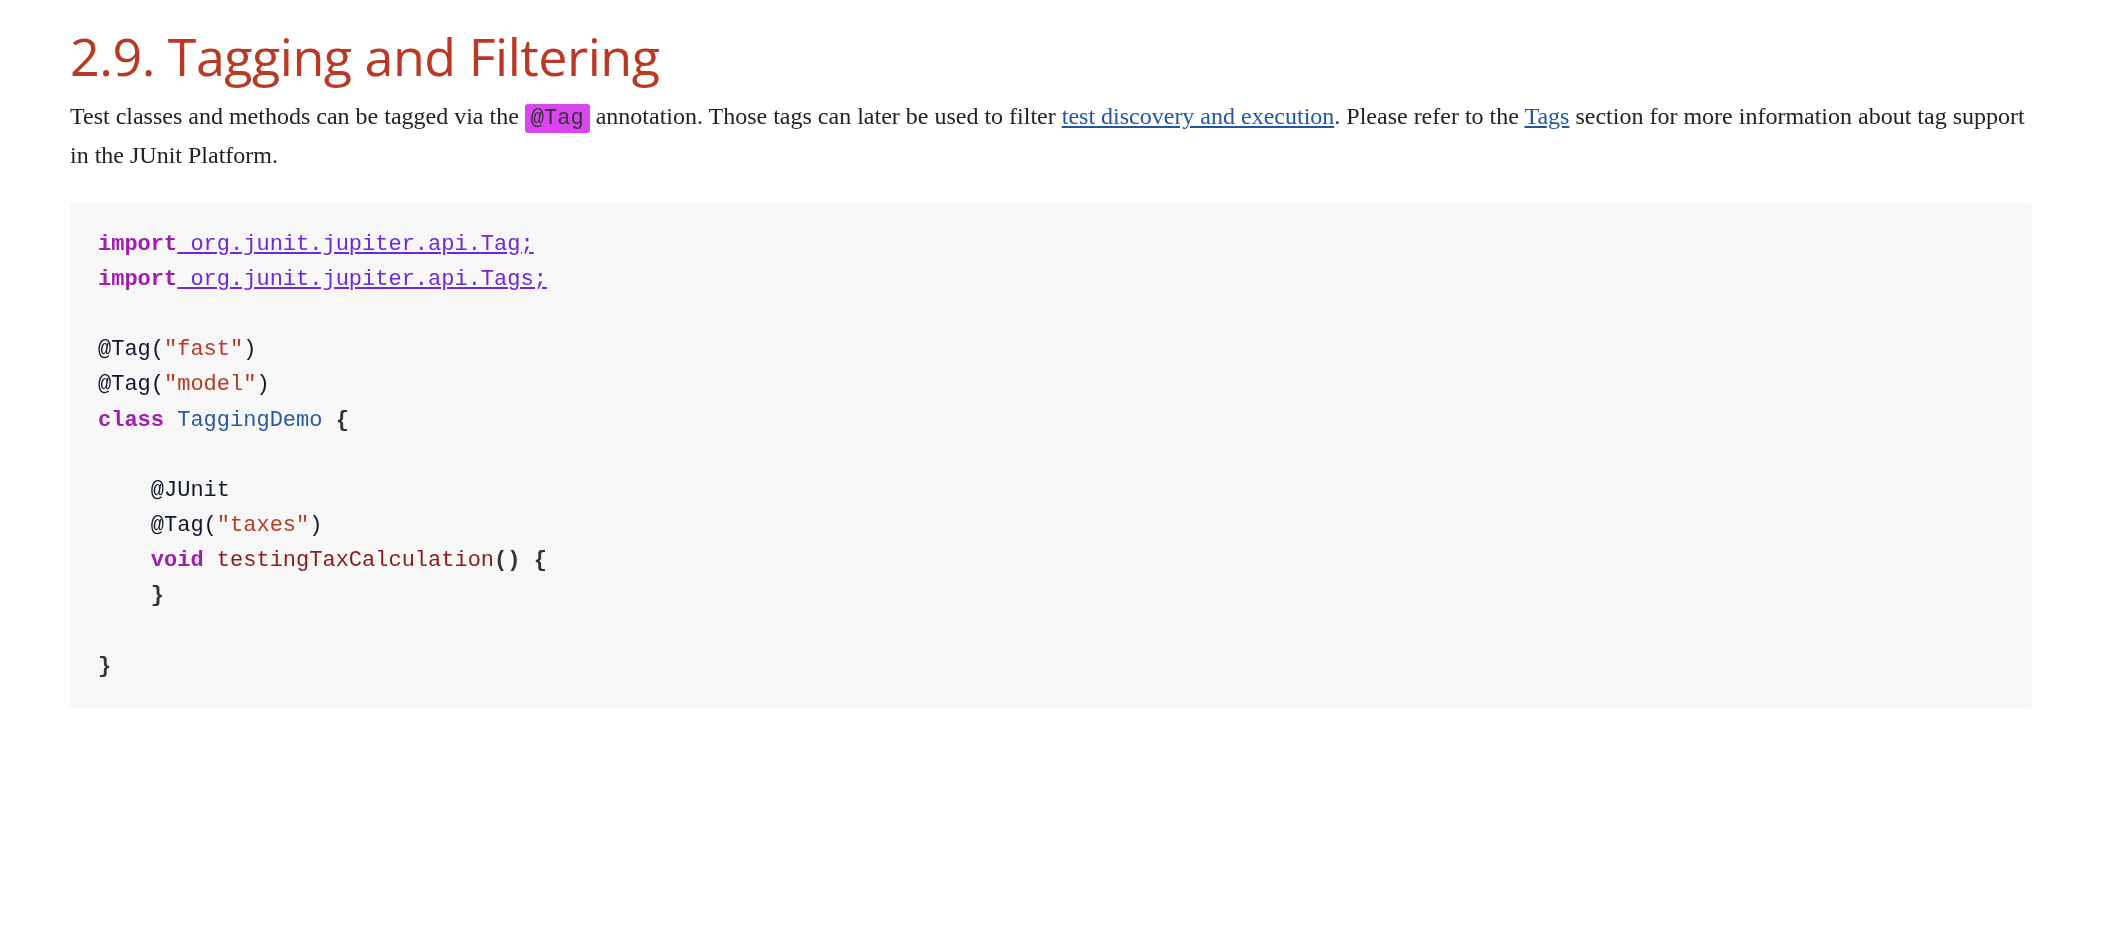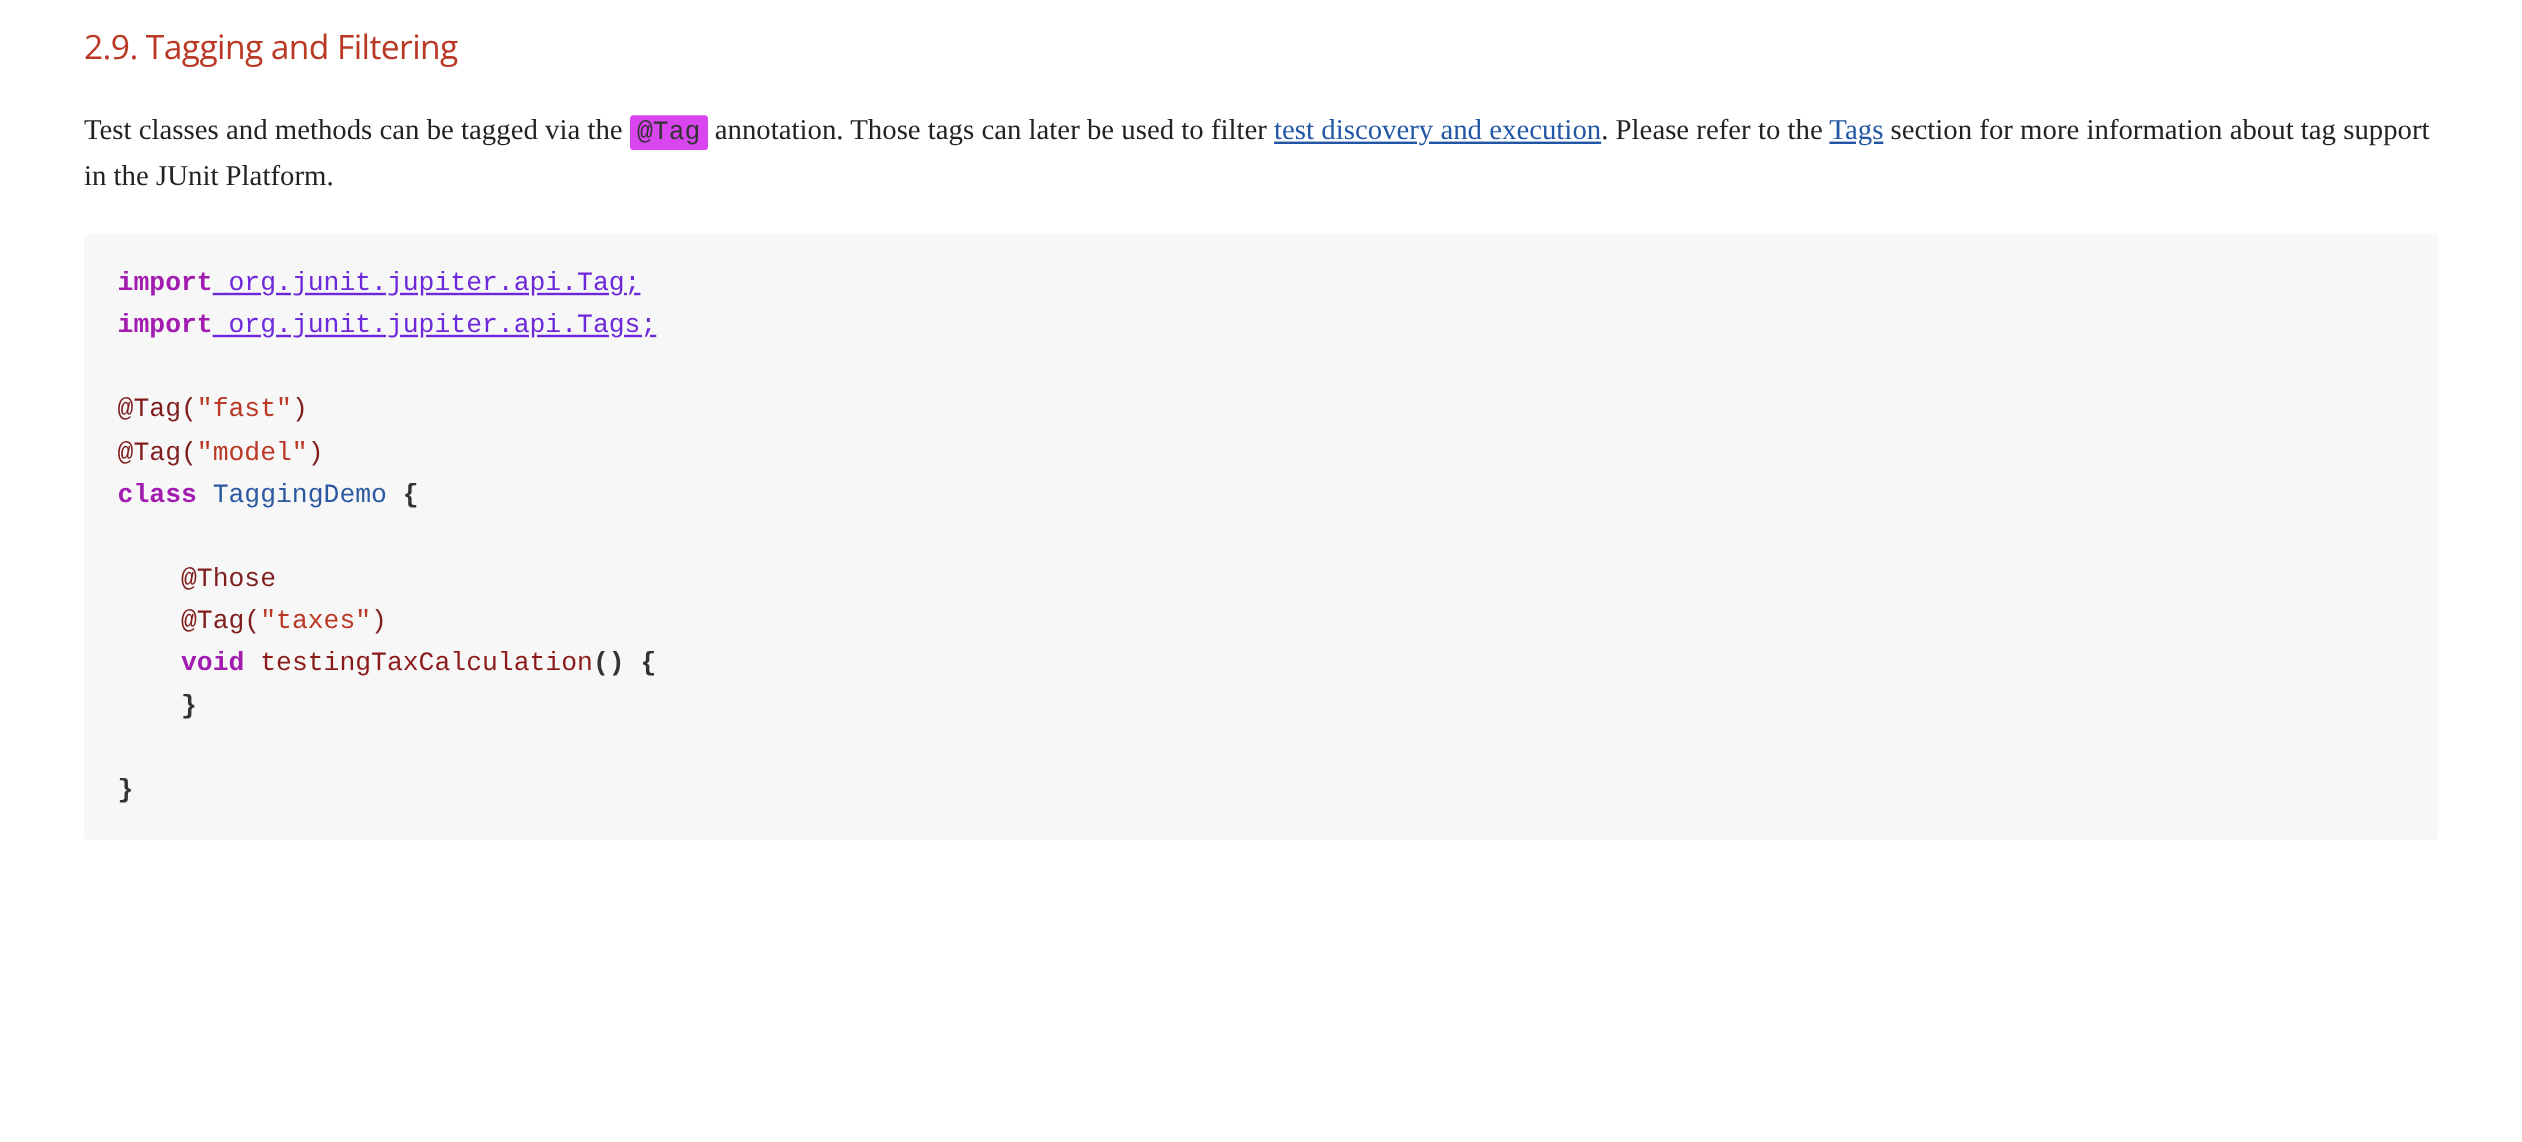"2.9. Tagging and Filtering" h2 { font-size: 28px -> 52px; margin-bottom: 32px -> 6px }
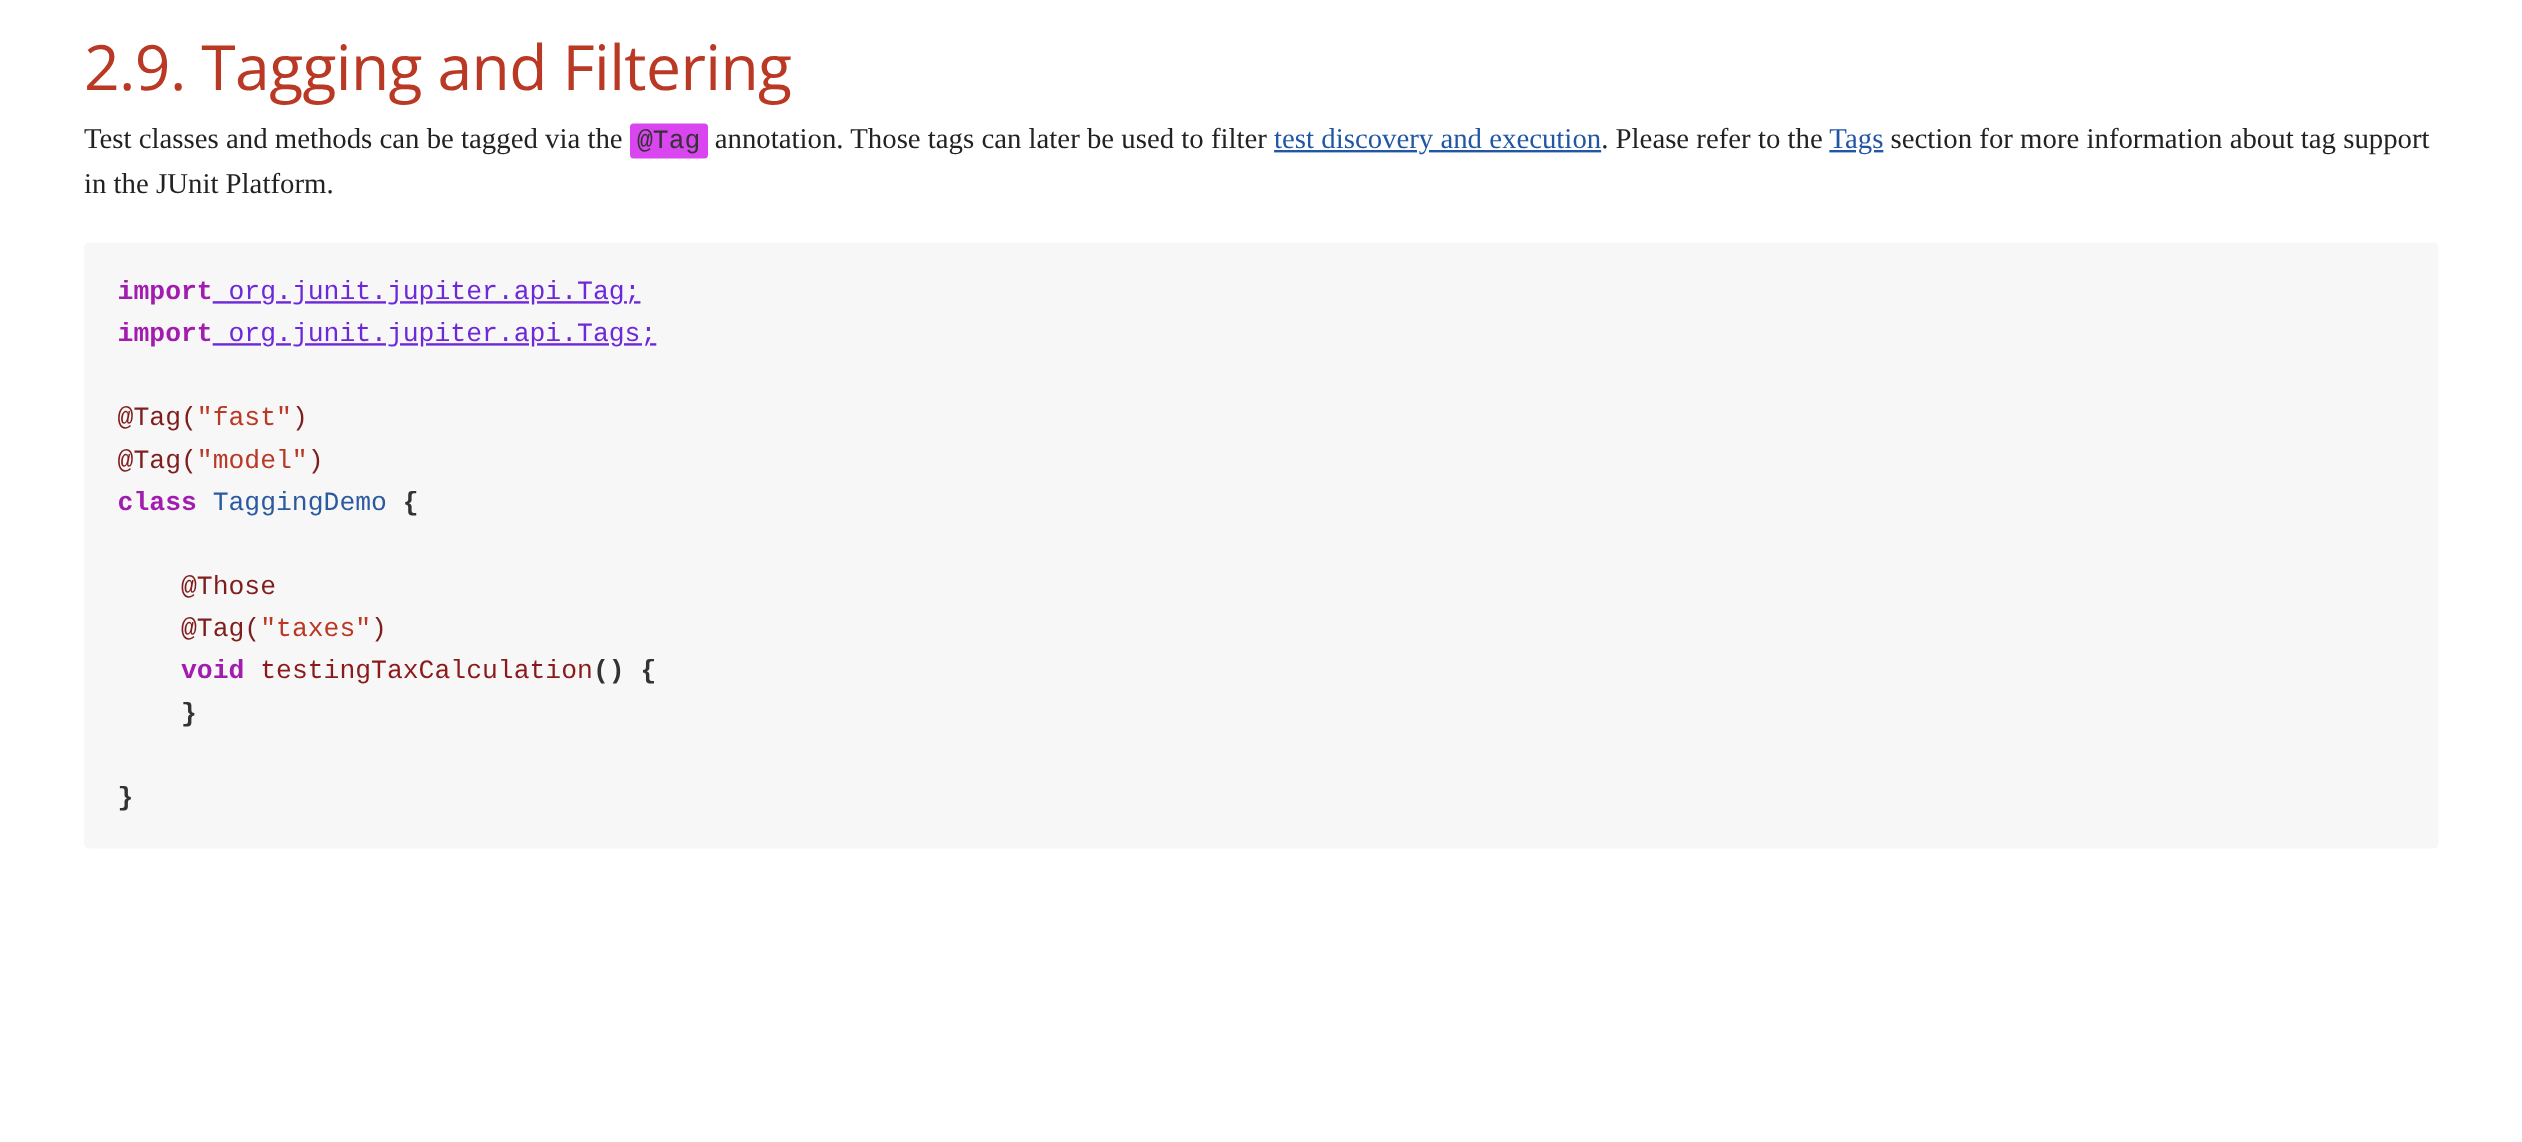"@Tag(" .ann { color: #7f1d1d -> #0f172a }
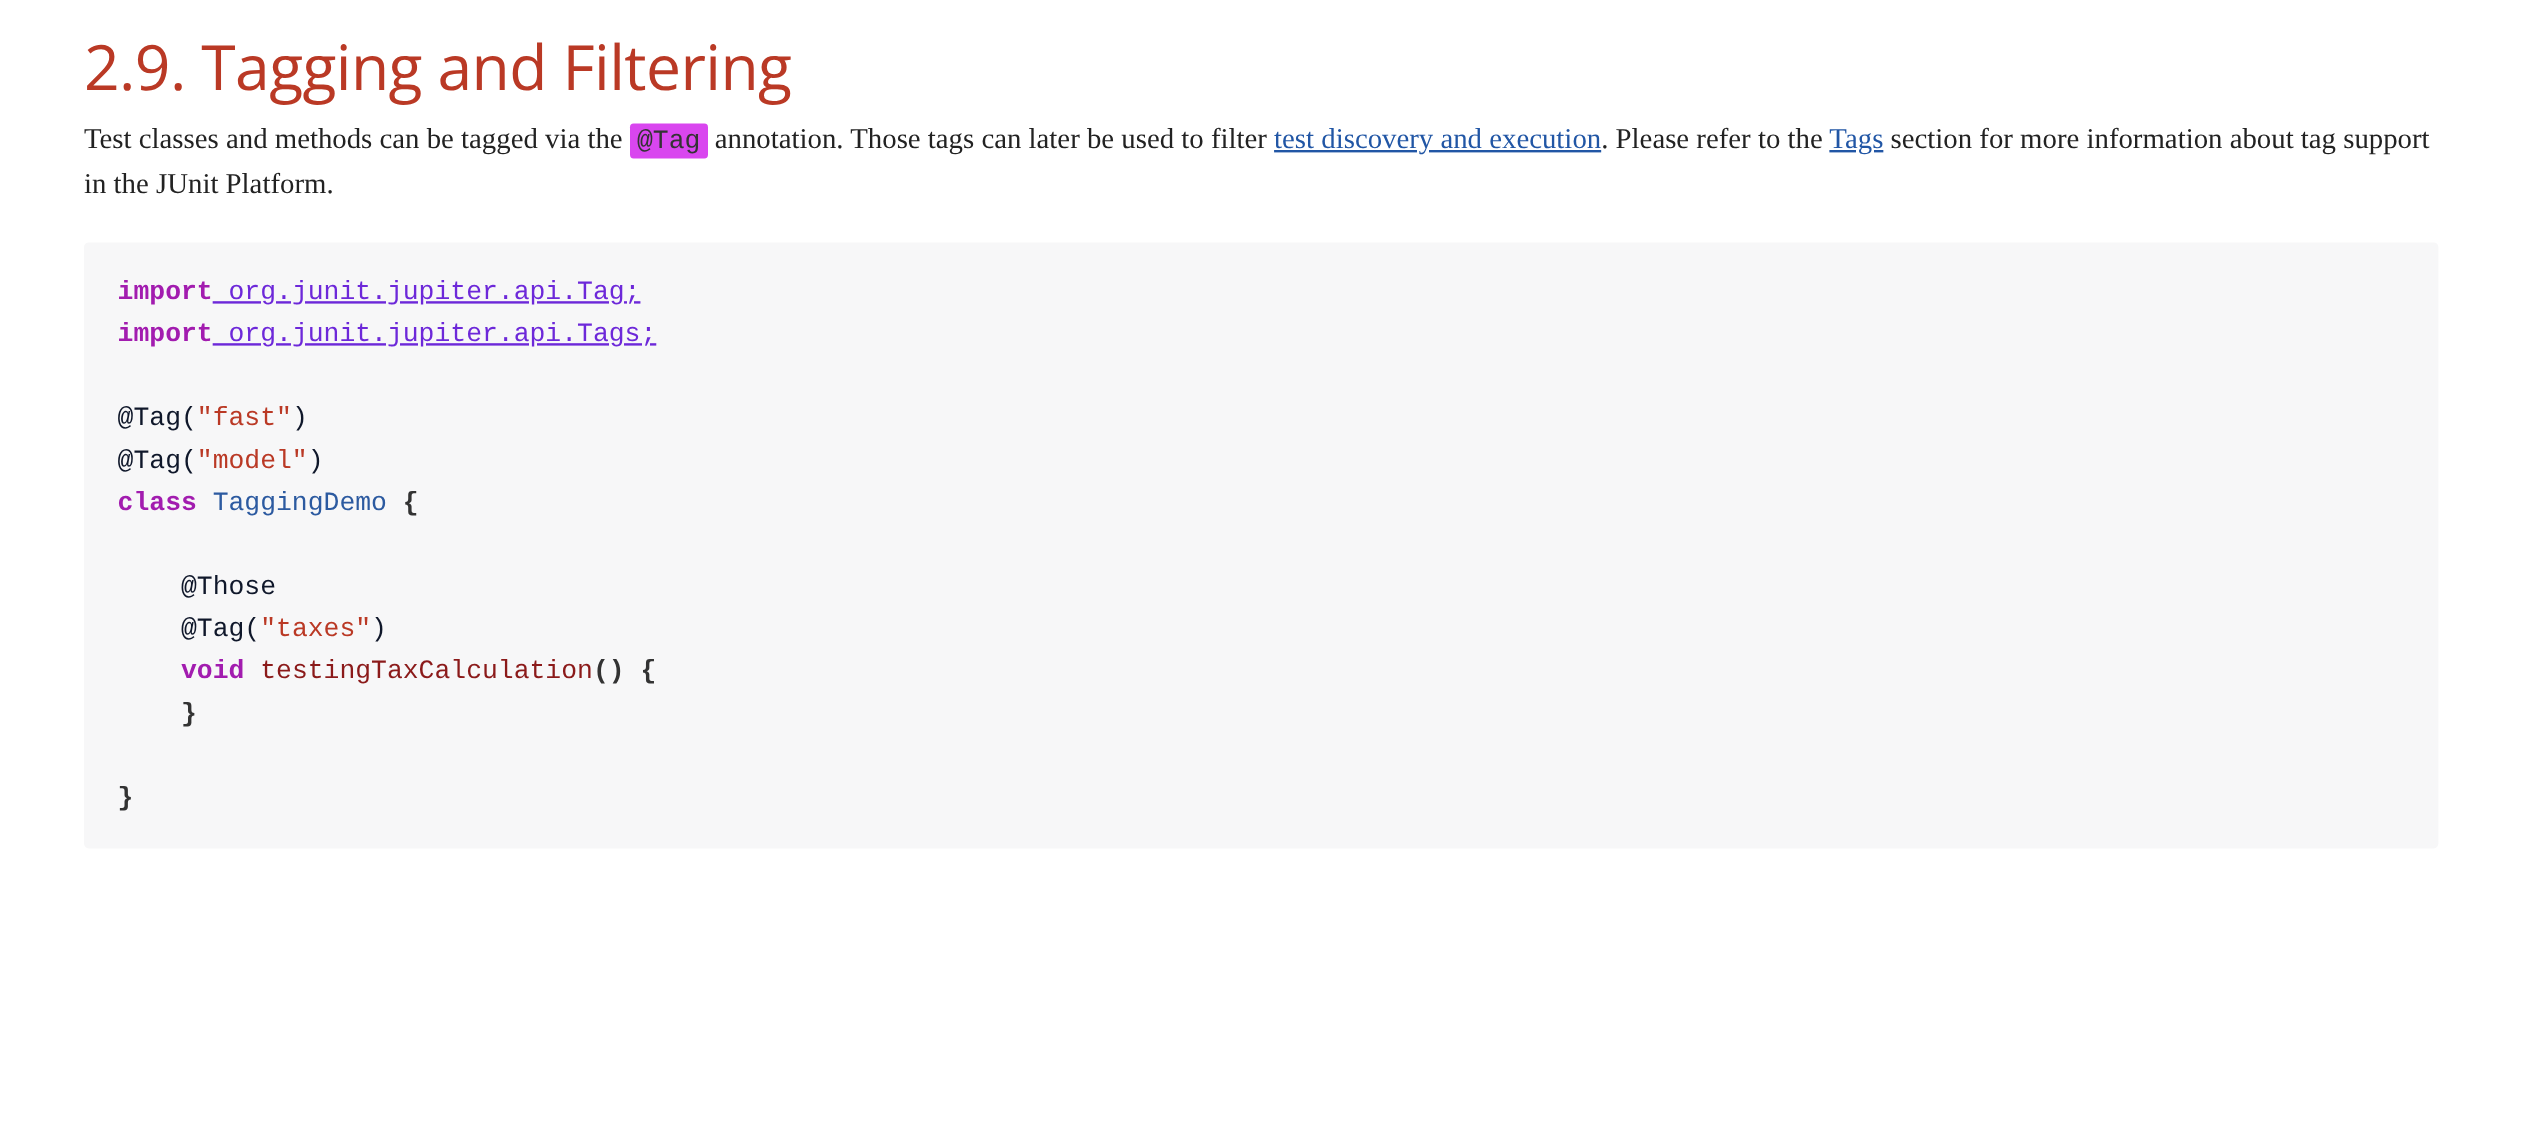"@Those" span.ann { text: @Those -> @JUnit }
